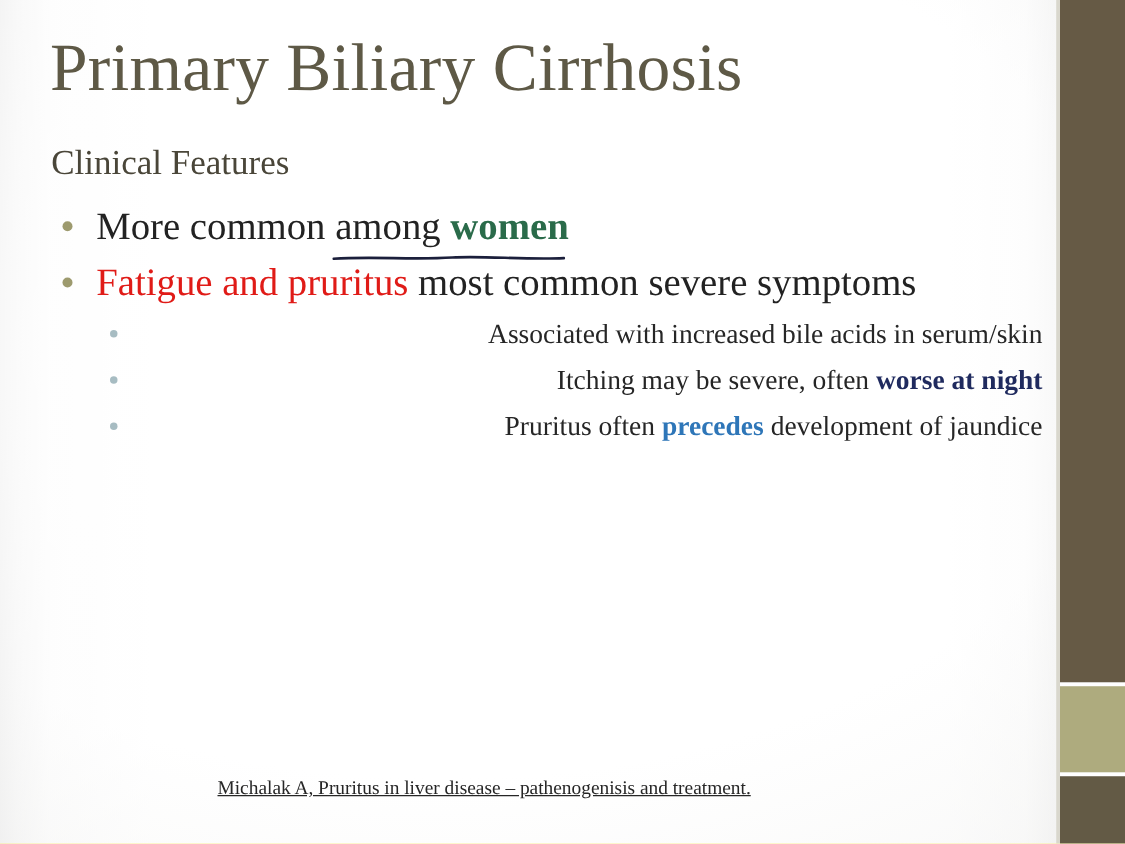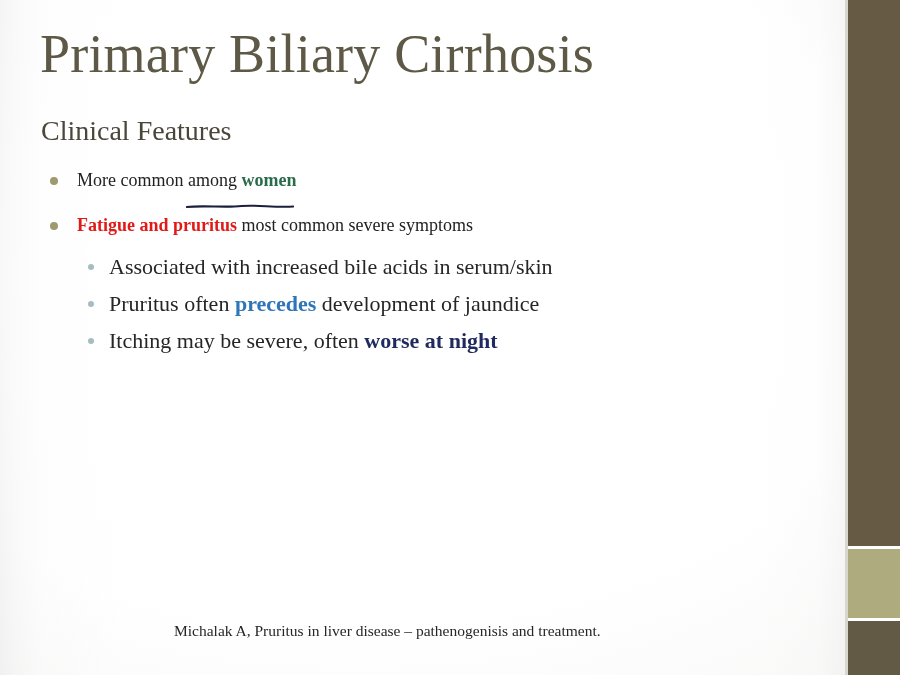"More common among women" .b1 { font-size: 18px -> 31px }
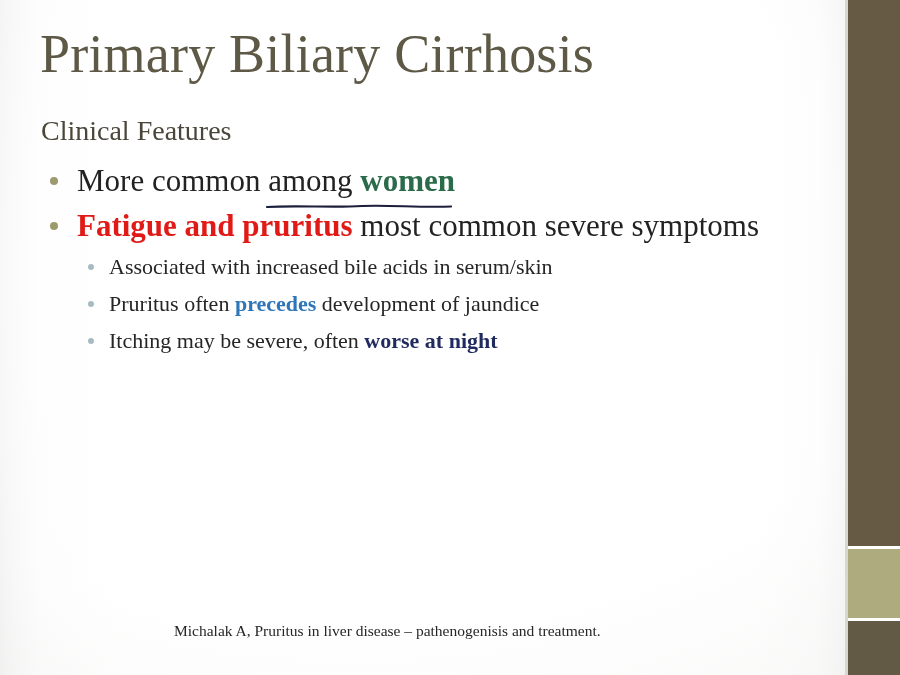"Fatigue and pruritus" .em-red { font-weight: bold -> normal }
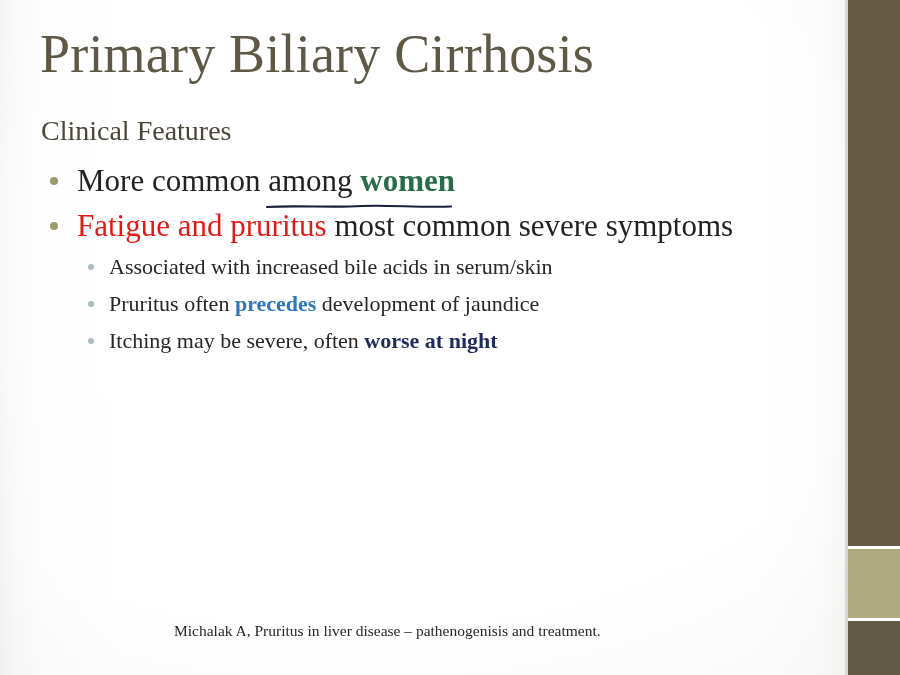"Associated with increased bile acids" .b2 { text-align: none -> right }
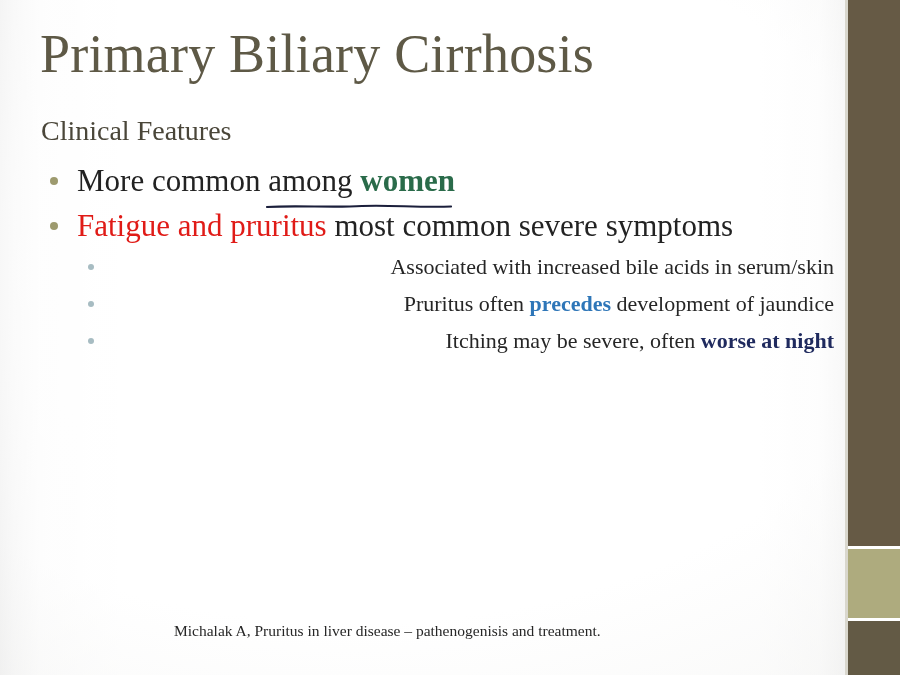"Pruritus often precedes development of" div.b2 { order: before "Itching may be severe, often" -> after "Itching may be severe, often" }
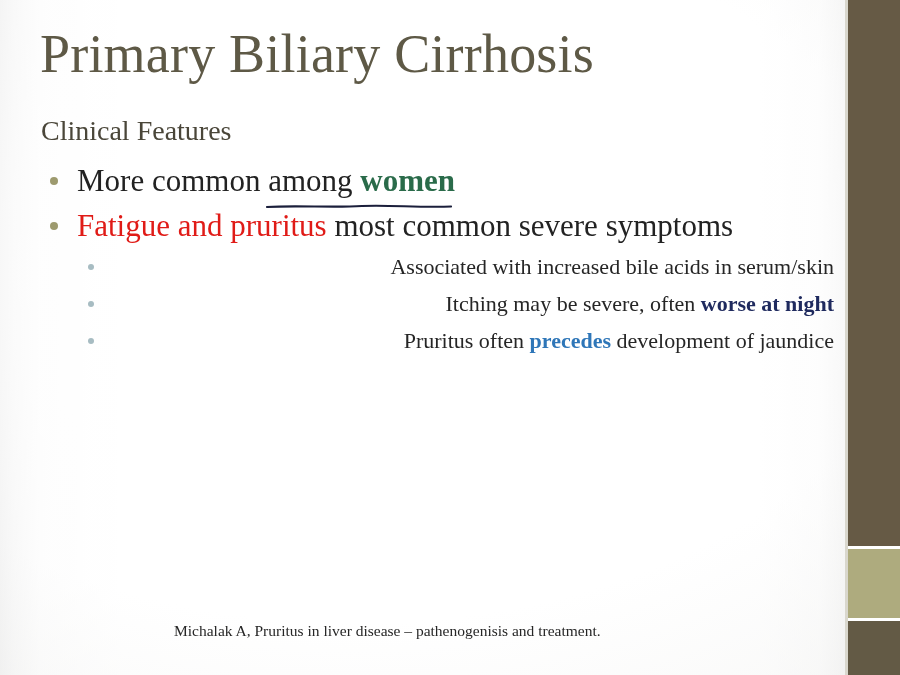"Michalak A, Pruritus in liver" .citation { text-decoration: none -> underline }
